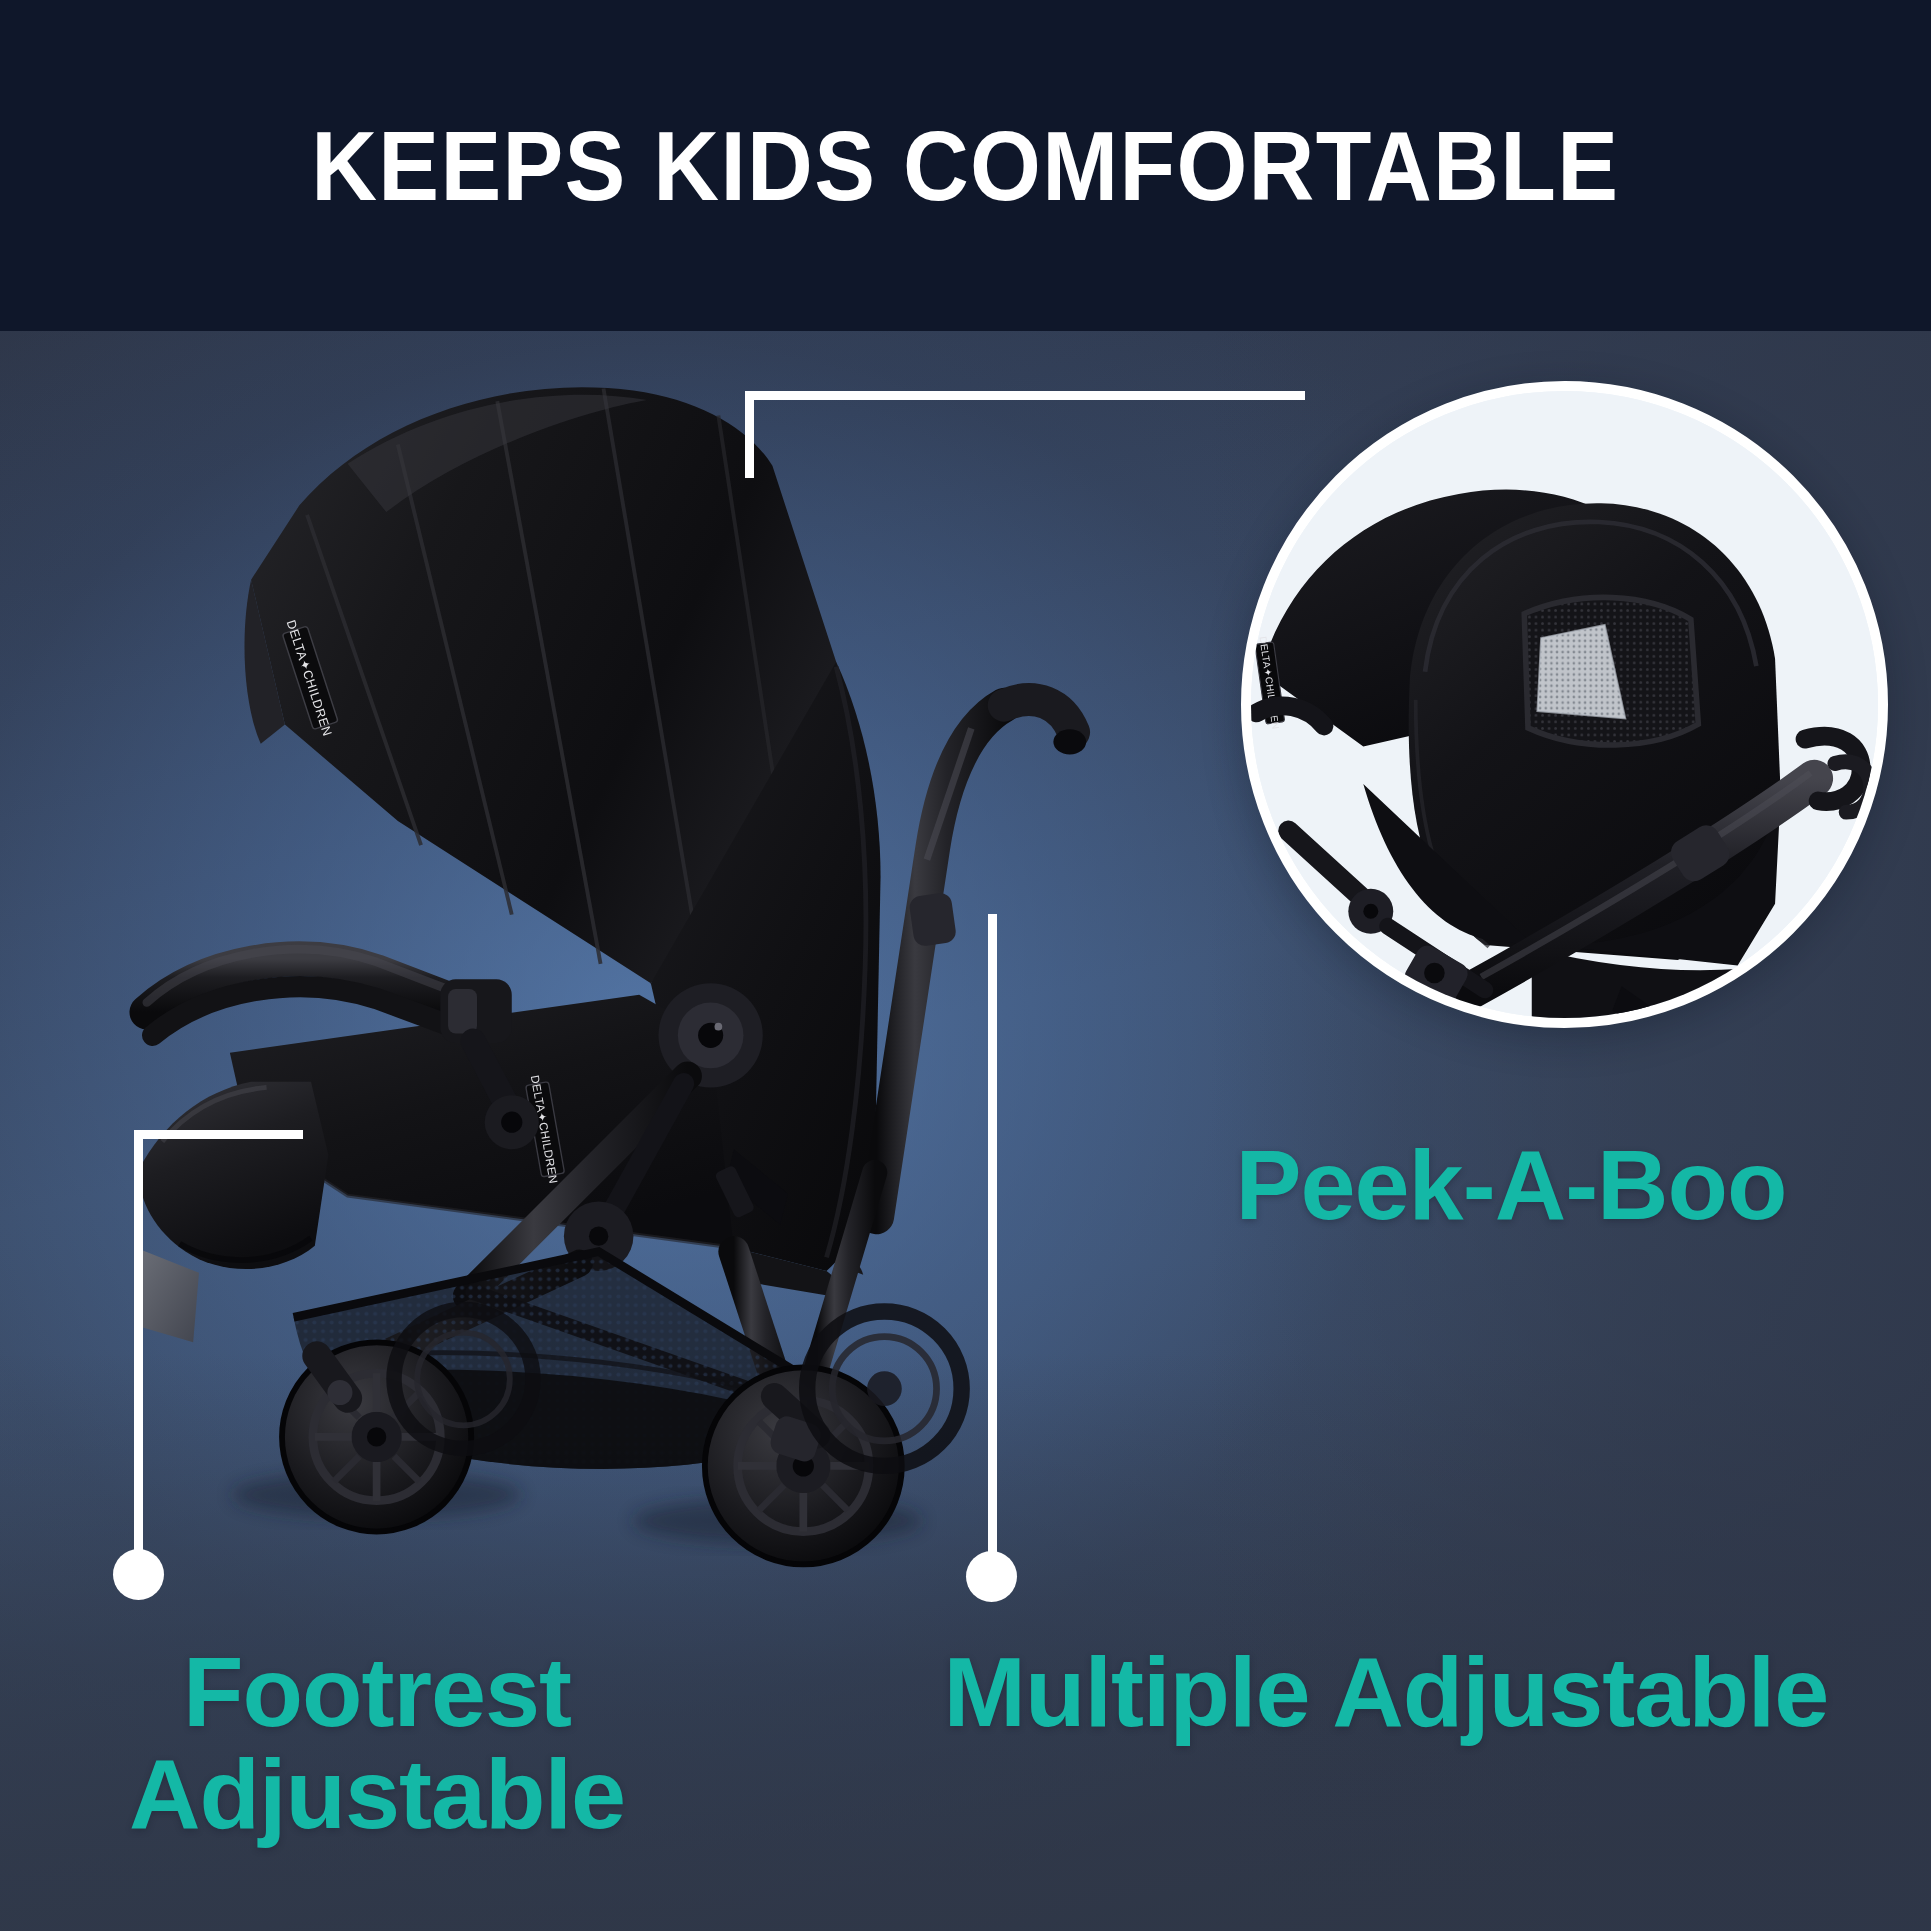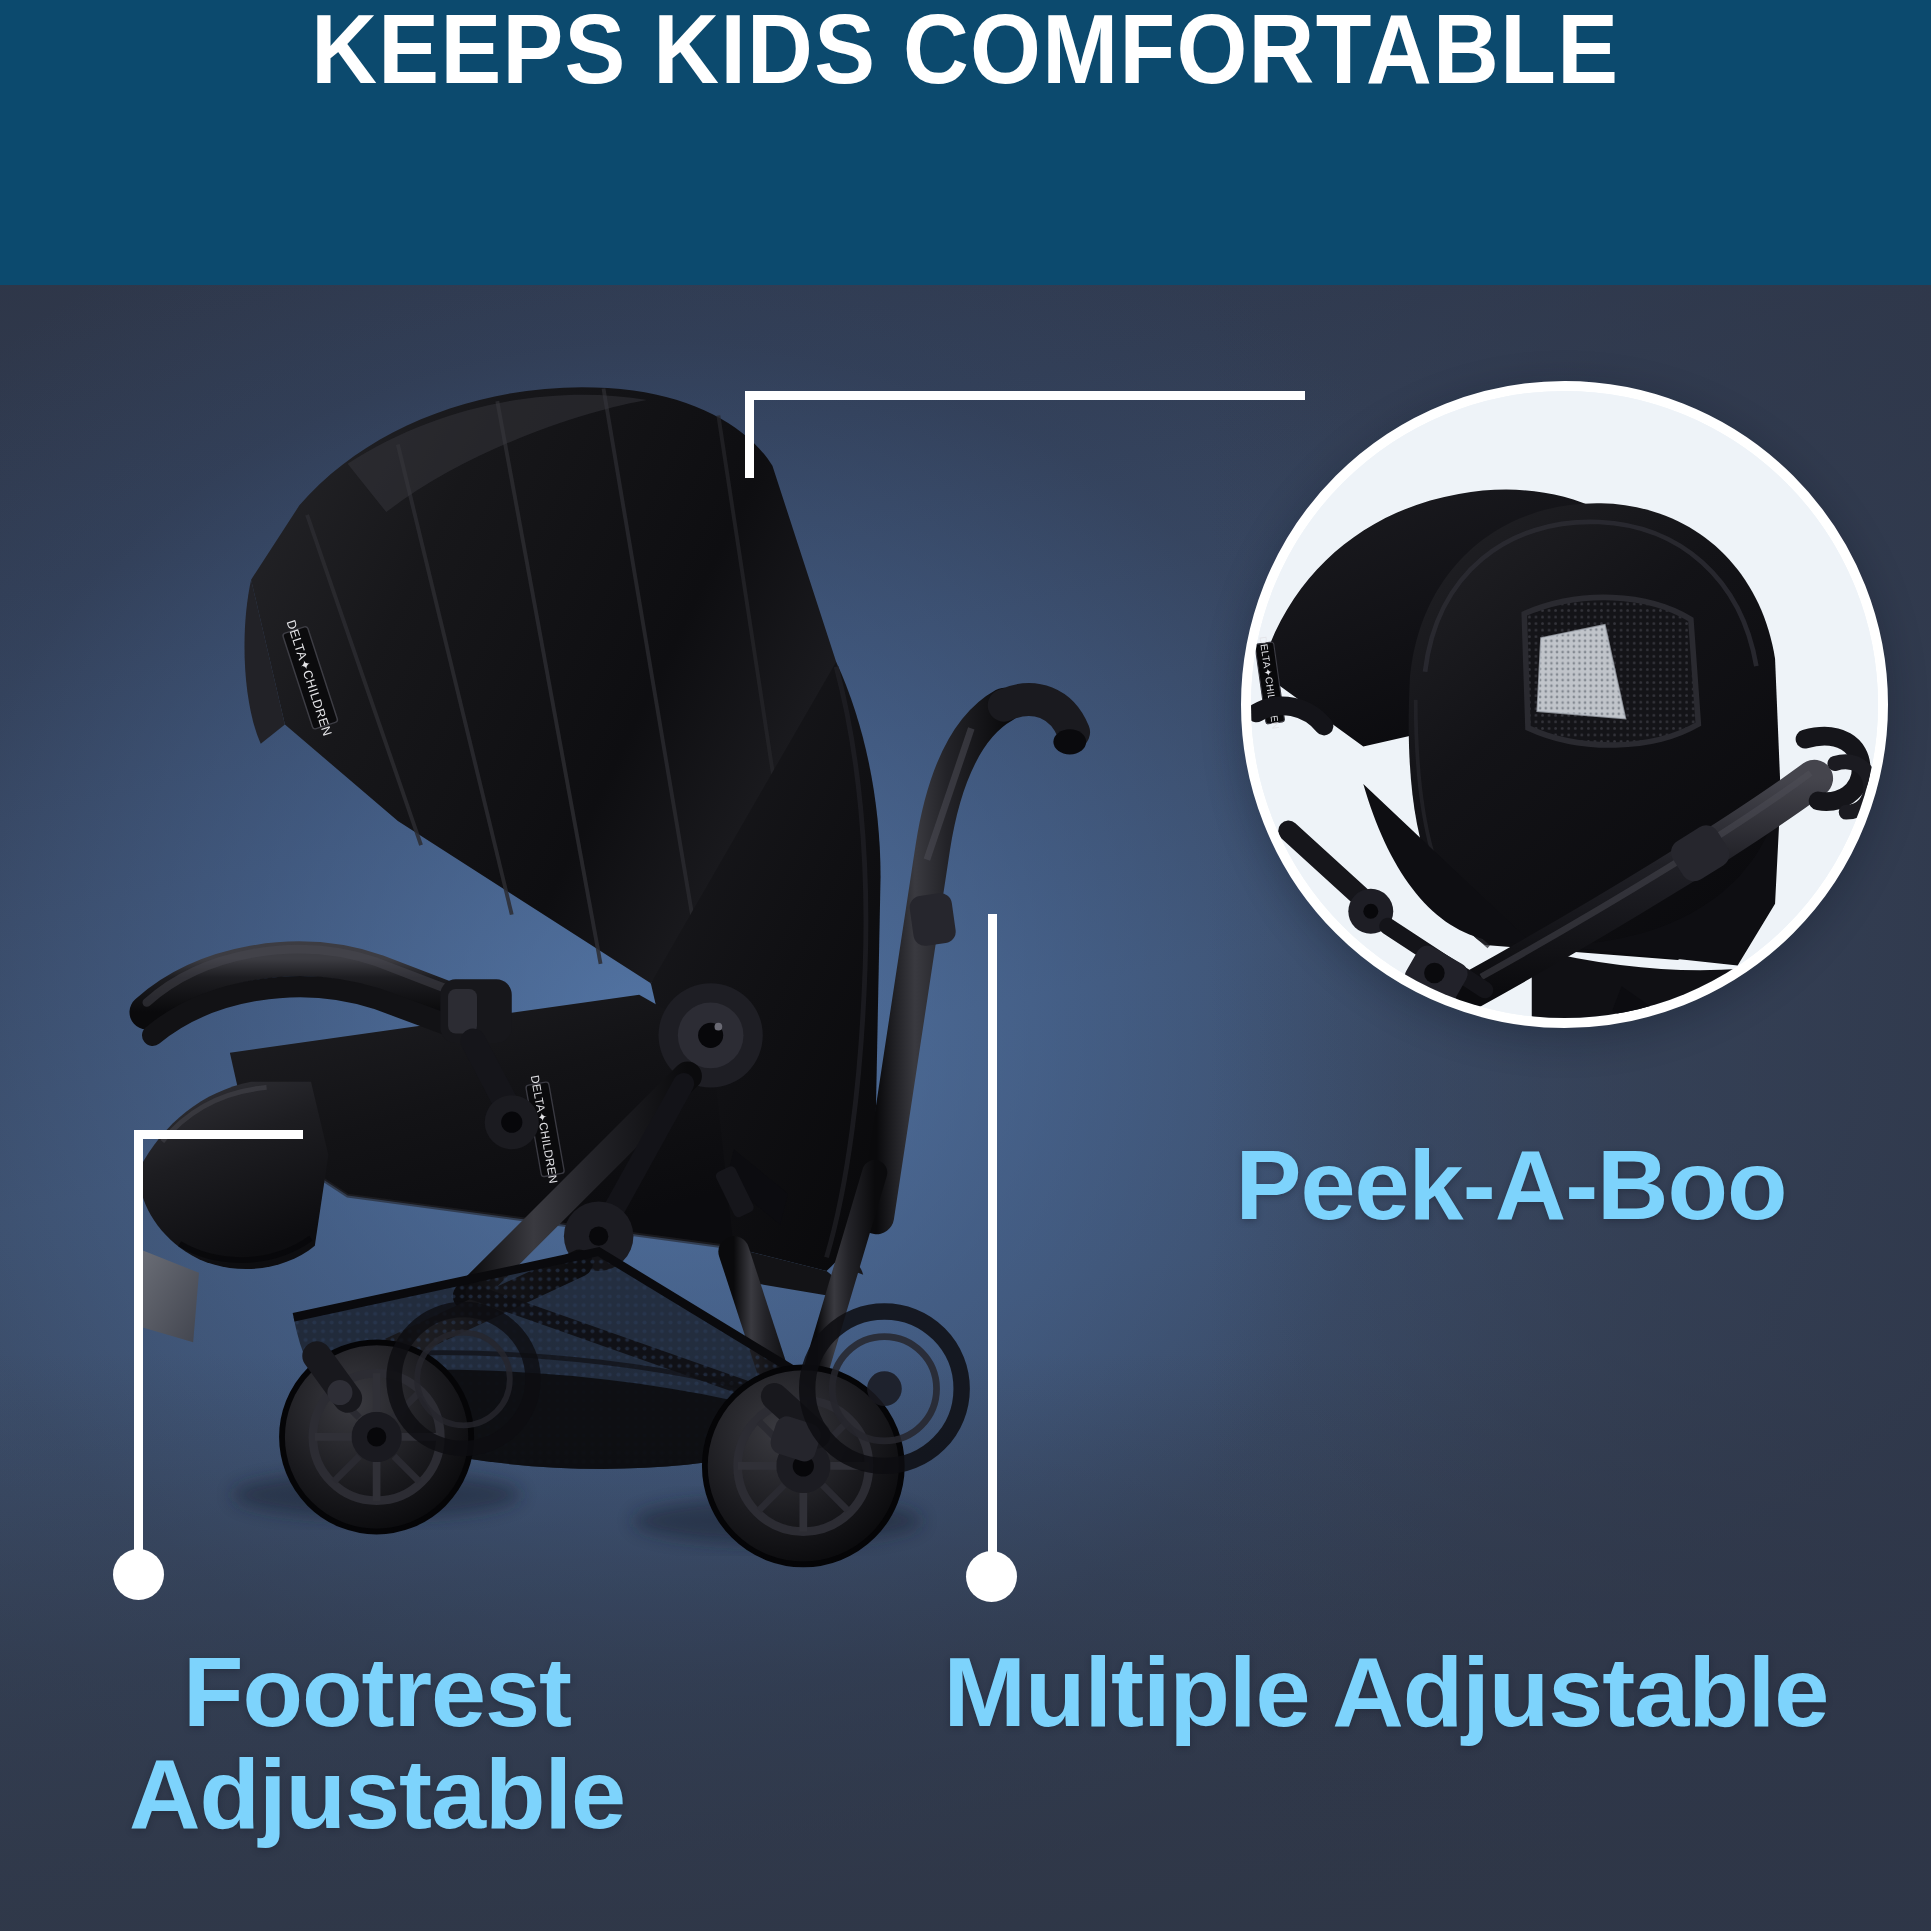"KEEPS KIDS COMFORTABLE" #header-band { align-items: flex-start -> center; background: #0c4a6e -> #0f172a; height: 285px -> 331px }
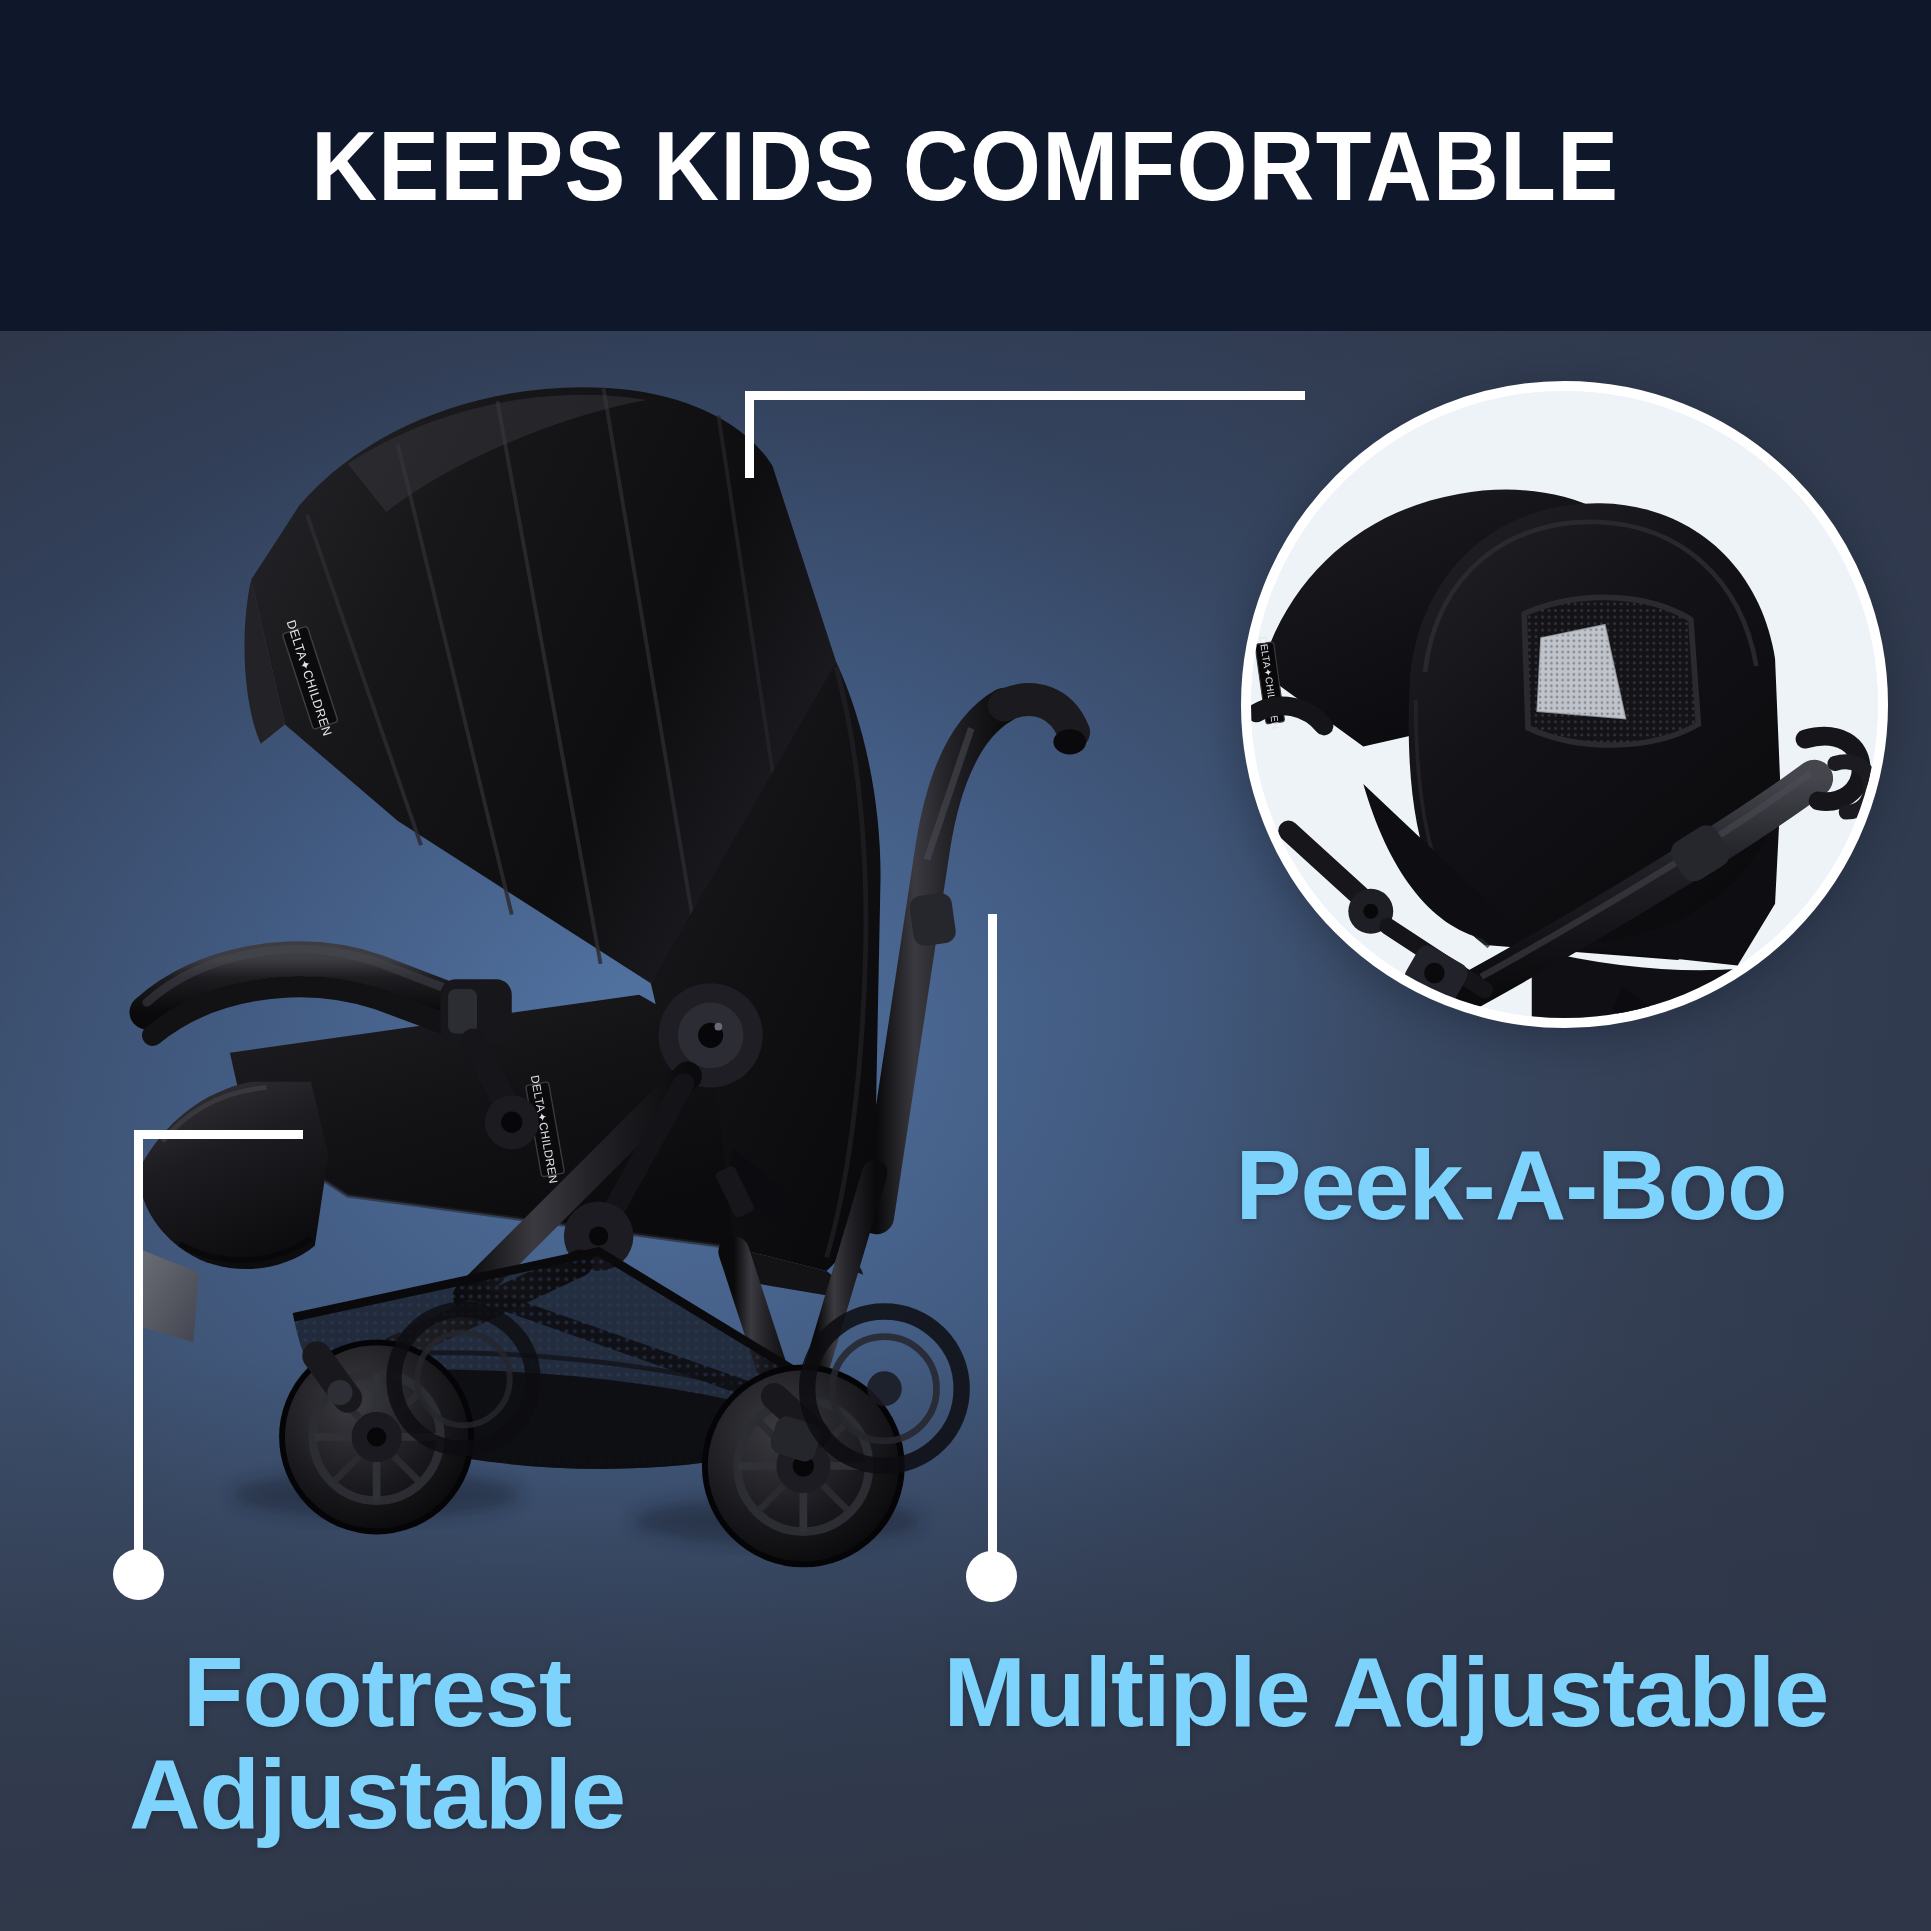"Peek-A-Boo" .feature-label { color: #7dd3fc -> #14b8a6 }
